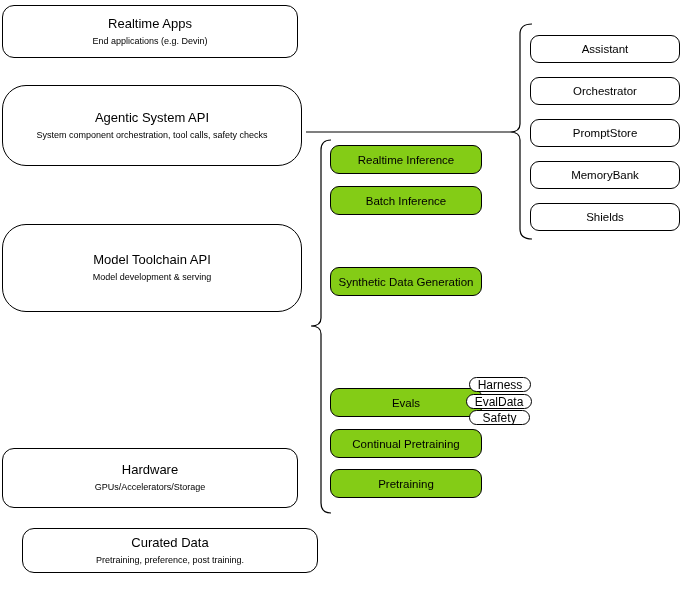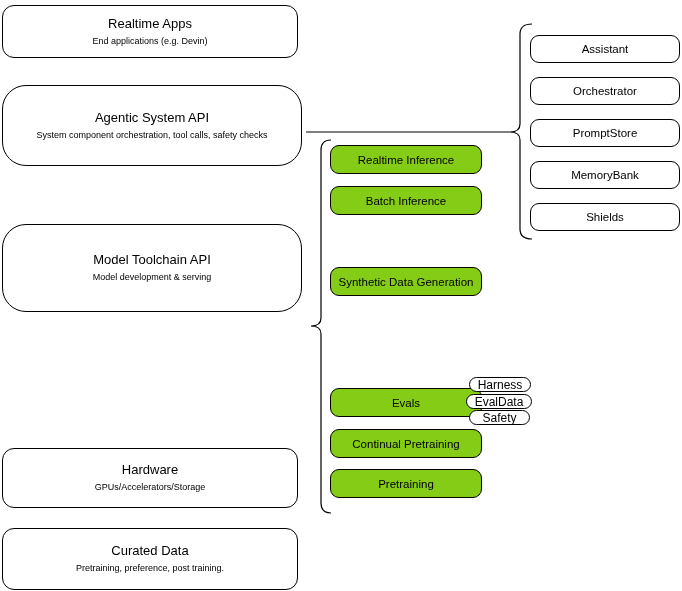"Curated Data" div.lbox { height: 62px -> 45px; margin-left: none -> 20px }
